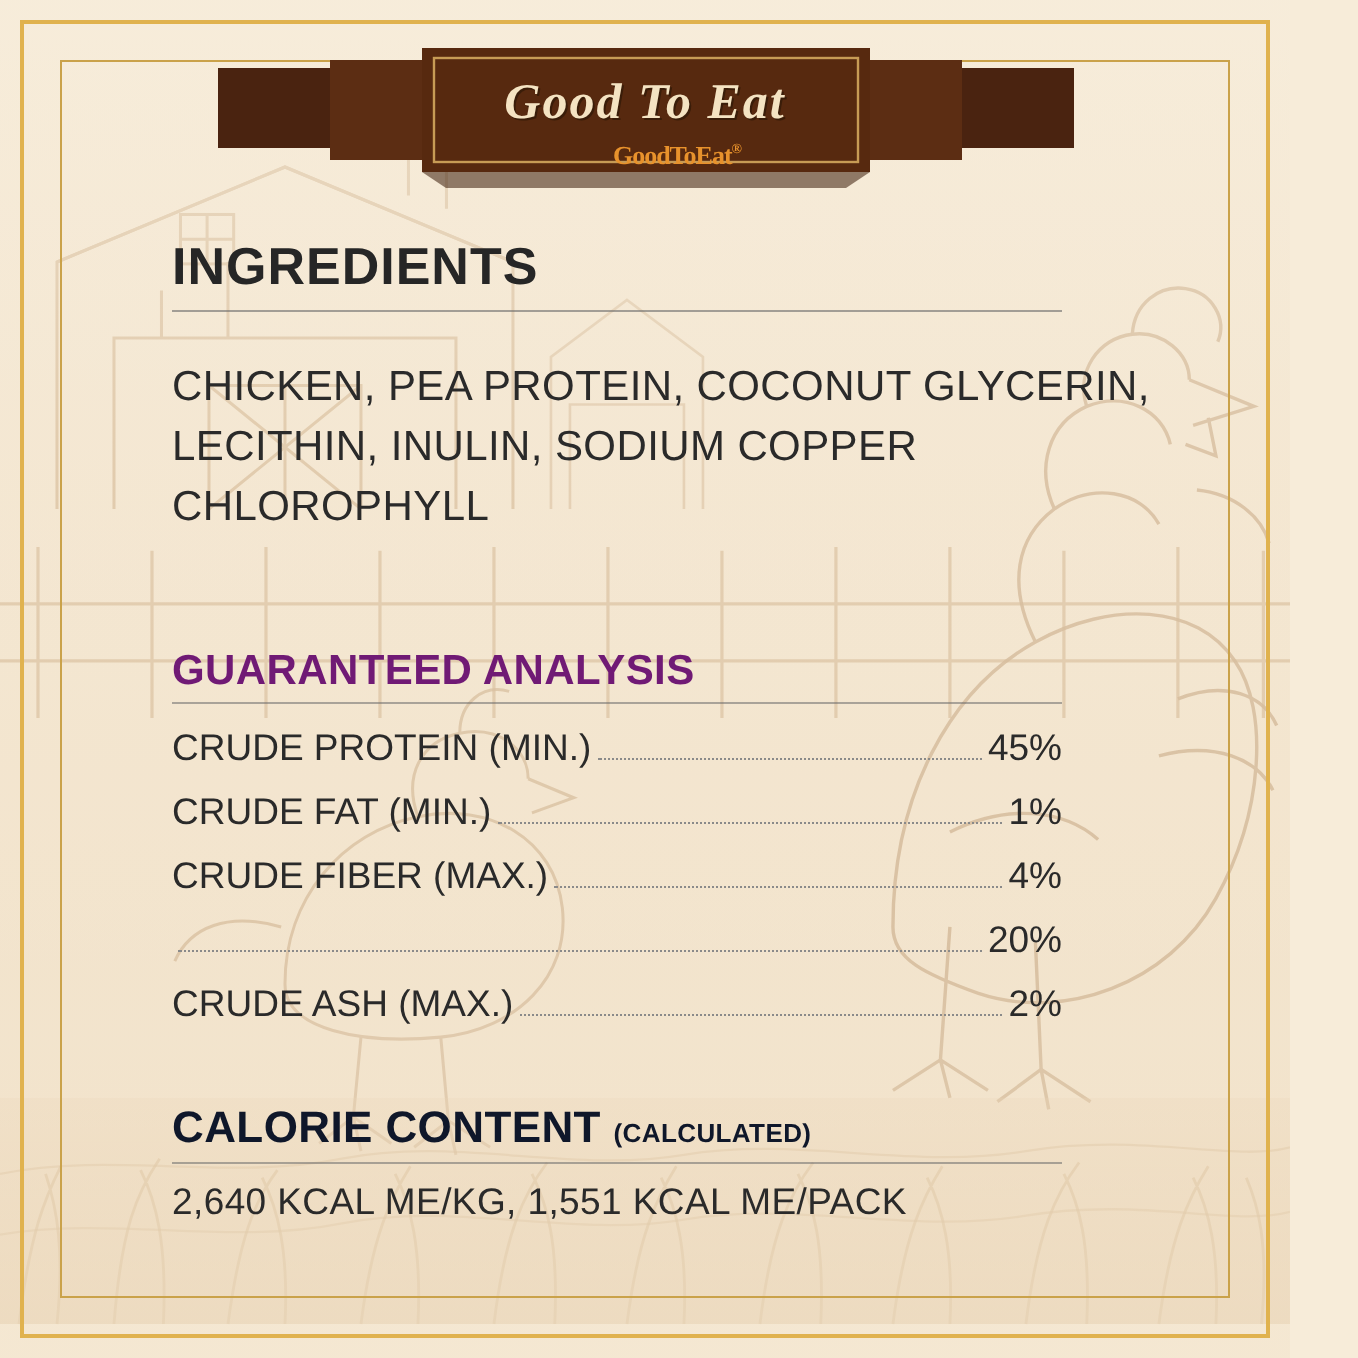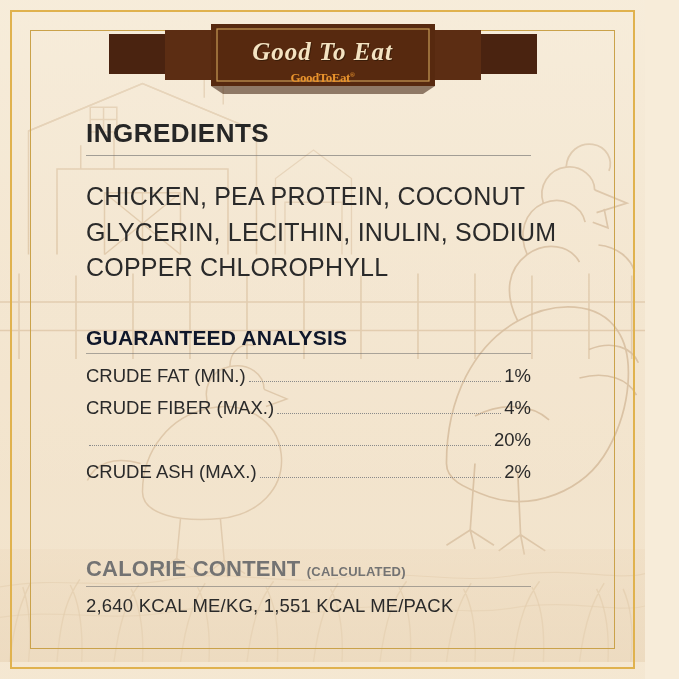"GoodToEat®" .banner-logo { left: 0 -> 16px }
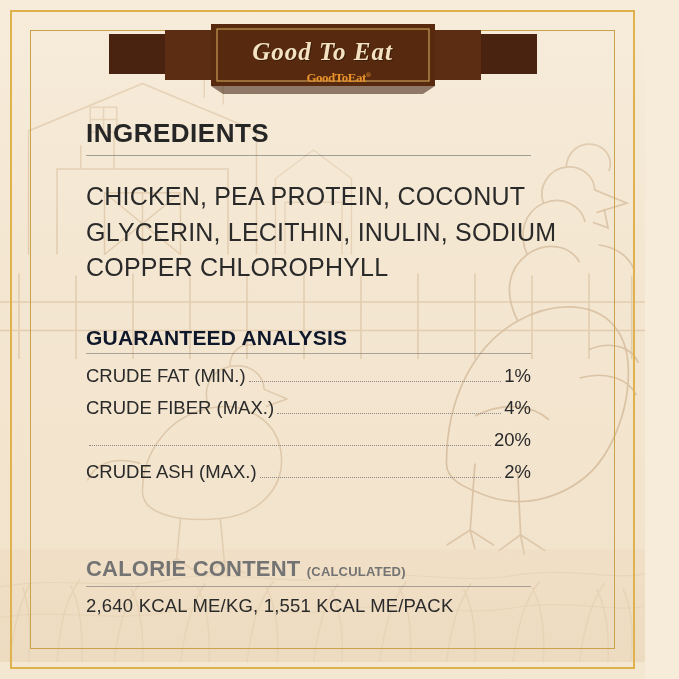"CHICKEN, PEA PROTEIN, COCONUT GLYCERIN," .ingredients-body { font-size: 25px -> 21px }
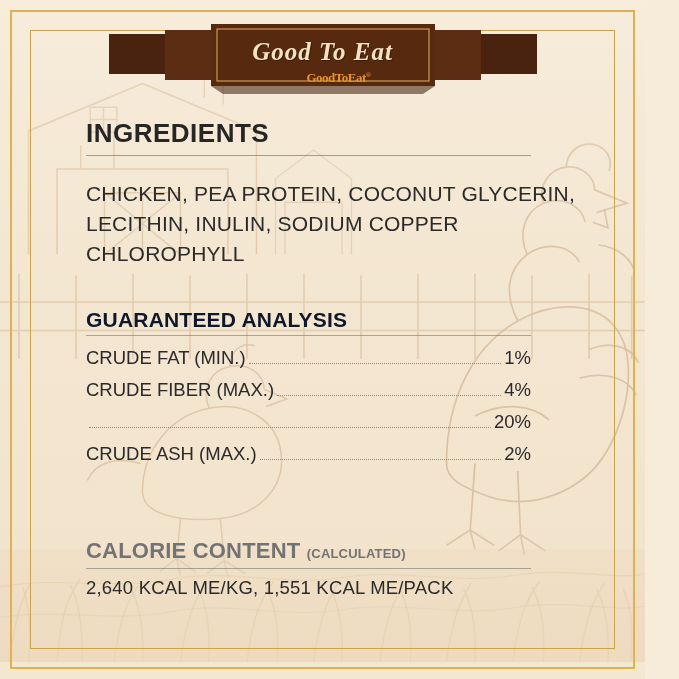"GUARANTEED ANALYSIS" .h-guaranteed { color: #0f172a -> #701a75; margin-top: 40px -> 56px }
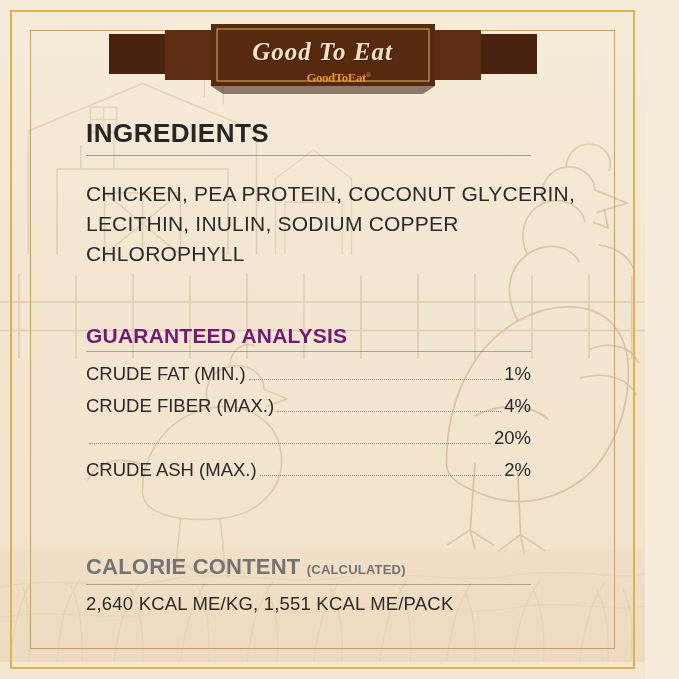"CRUDE PROTEIN (MIN.)" div.ga-row { html: none -> <div> <span>CRUDE PROTEIN (MIN.)</span> <span></span> <span>45%</span> </div> }
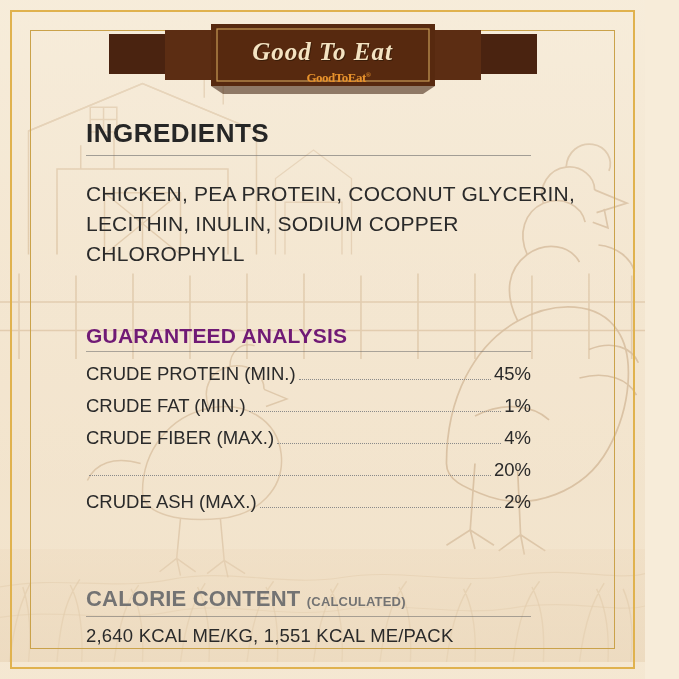"CALORIE CONTENT (CALCULATED)" .h-calorie { color: #737373 -> #0f172a; margin-top: 68px -> 33px }
